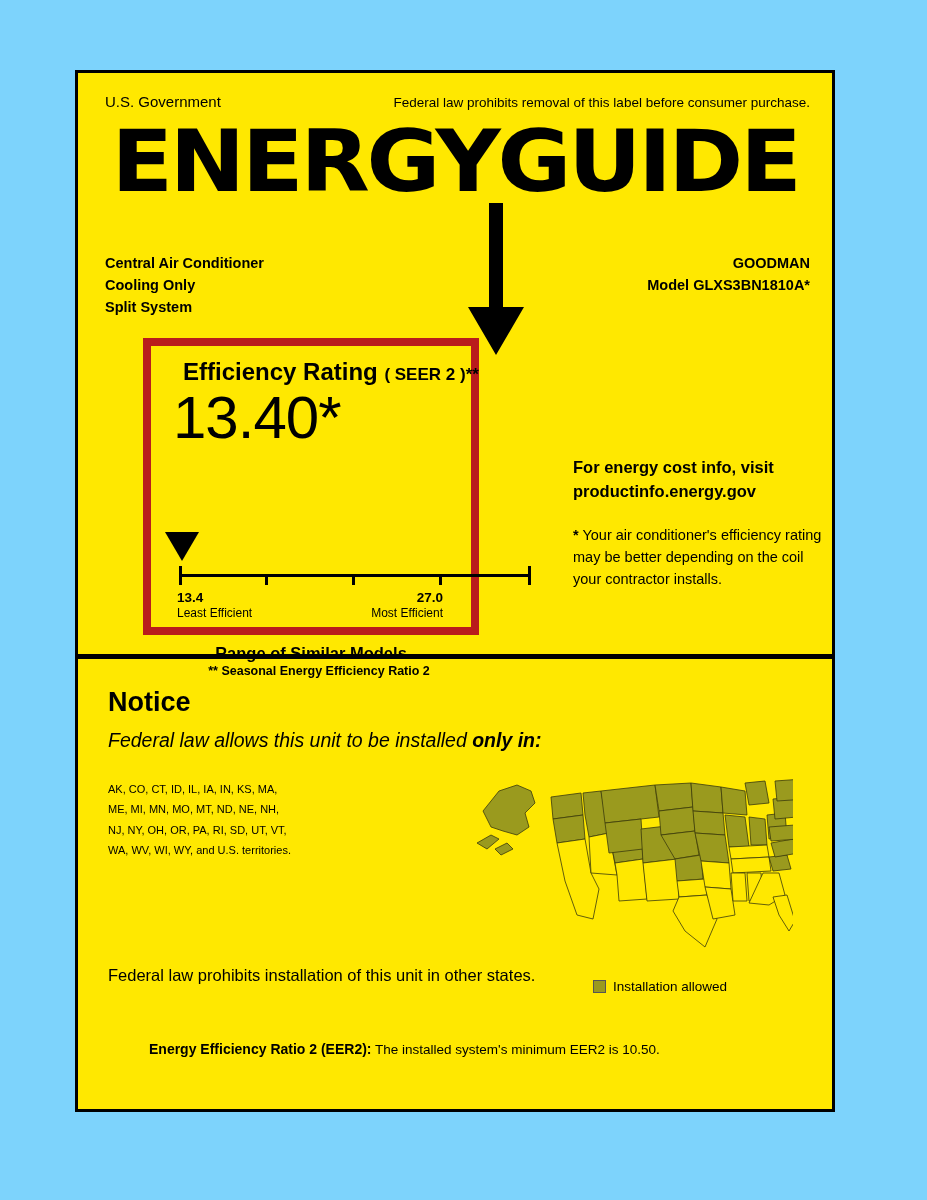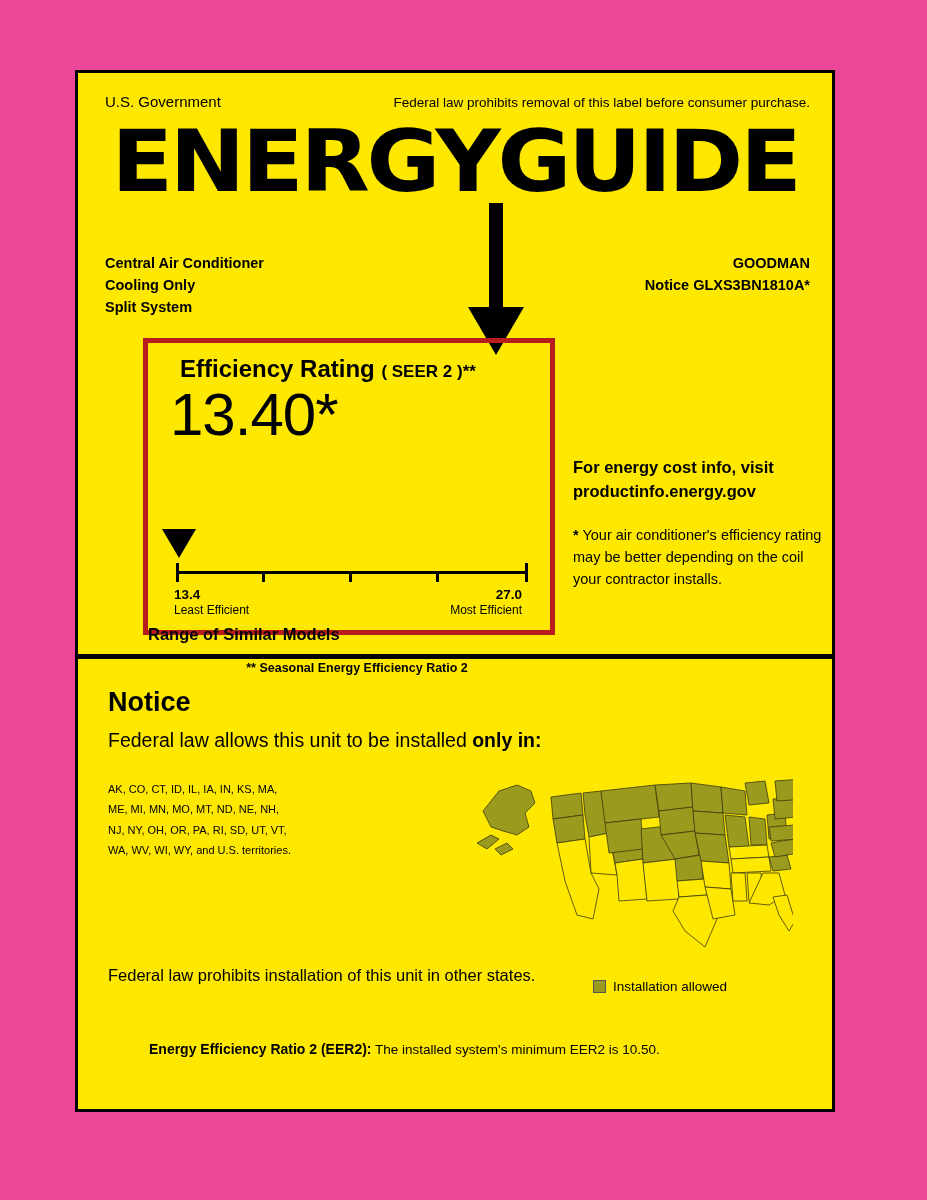"U.S. Government" .page { background: #ec4899 -> #7dd3fc }
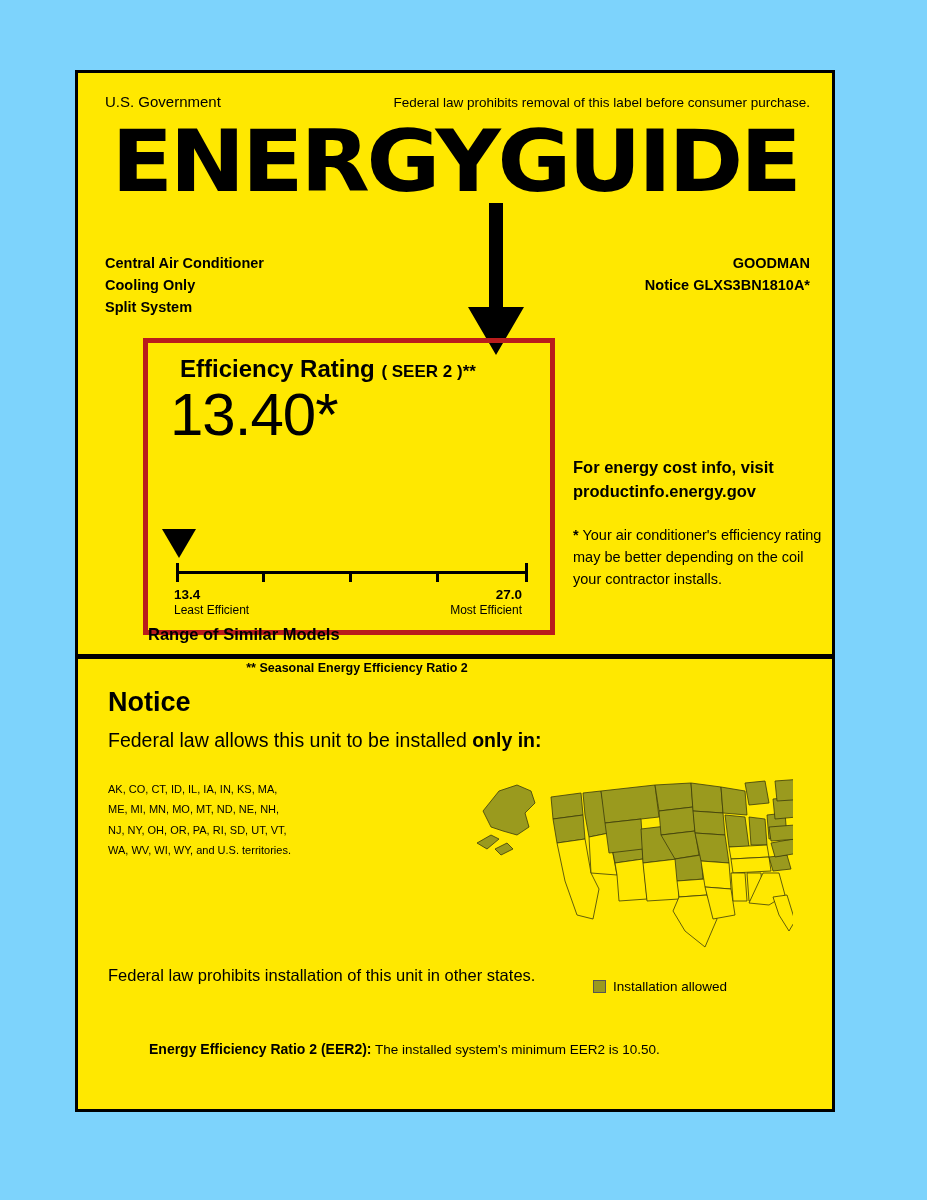"Notice GLXS3BN1810A*" div { text: Notice -> Model }
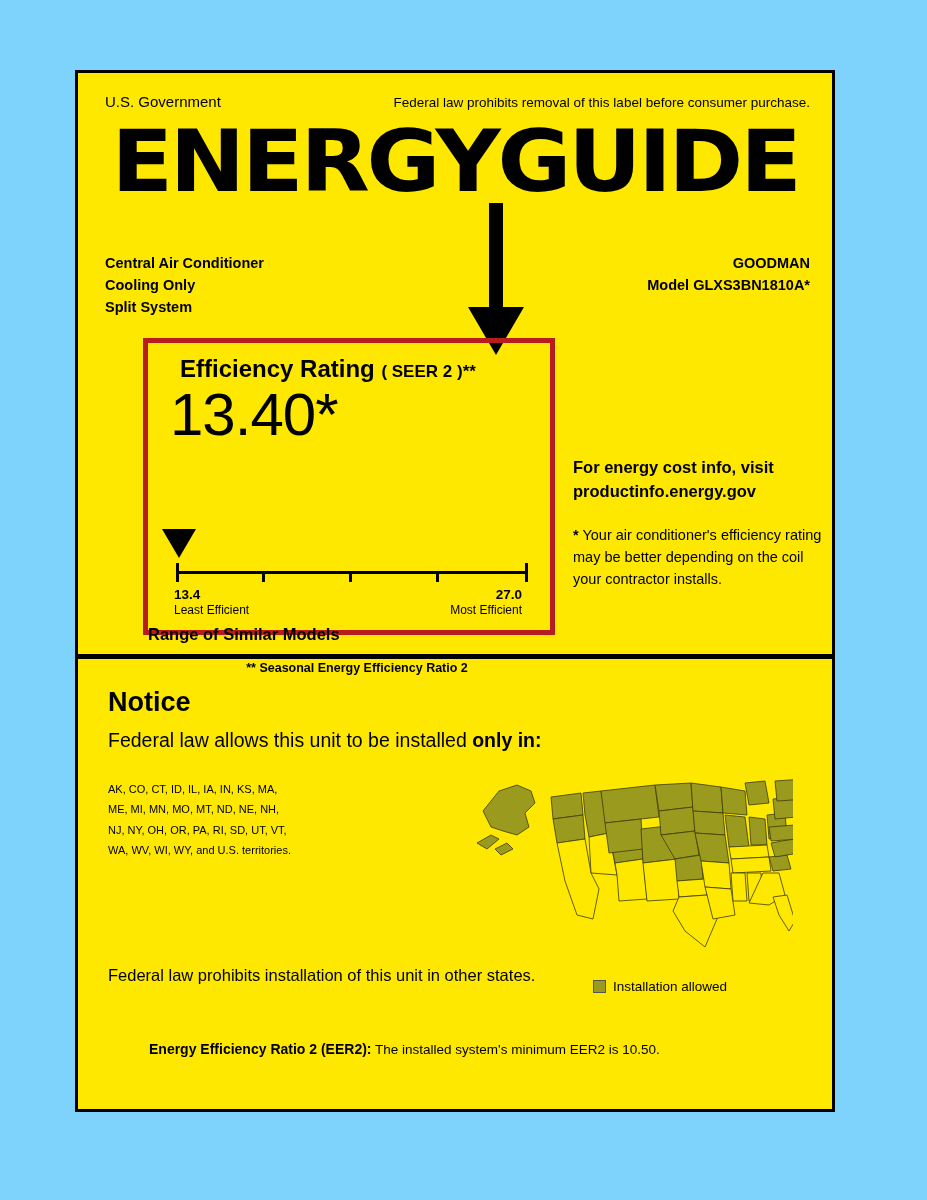"Efficiency Rating ( SEER 2" .eff-box { border: 5px solid #b91c1c -> 8px solid #b91c1c; width: 412px -> 336px }
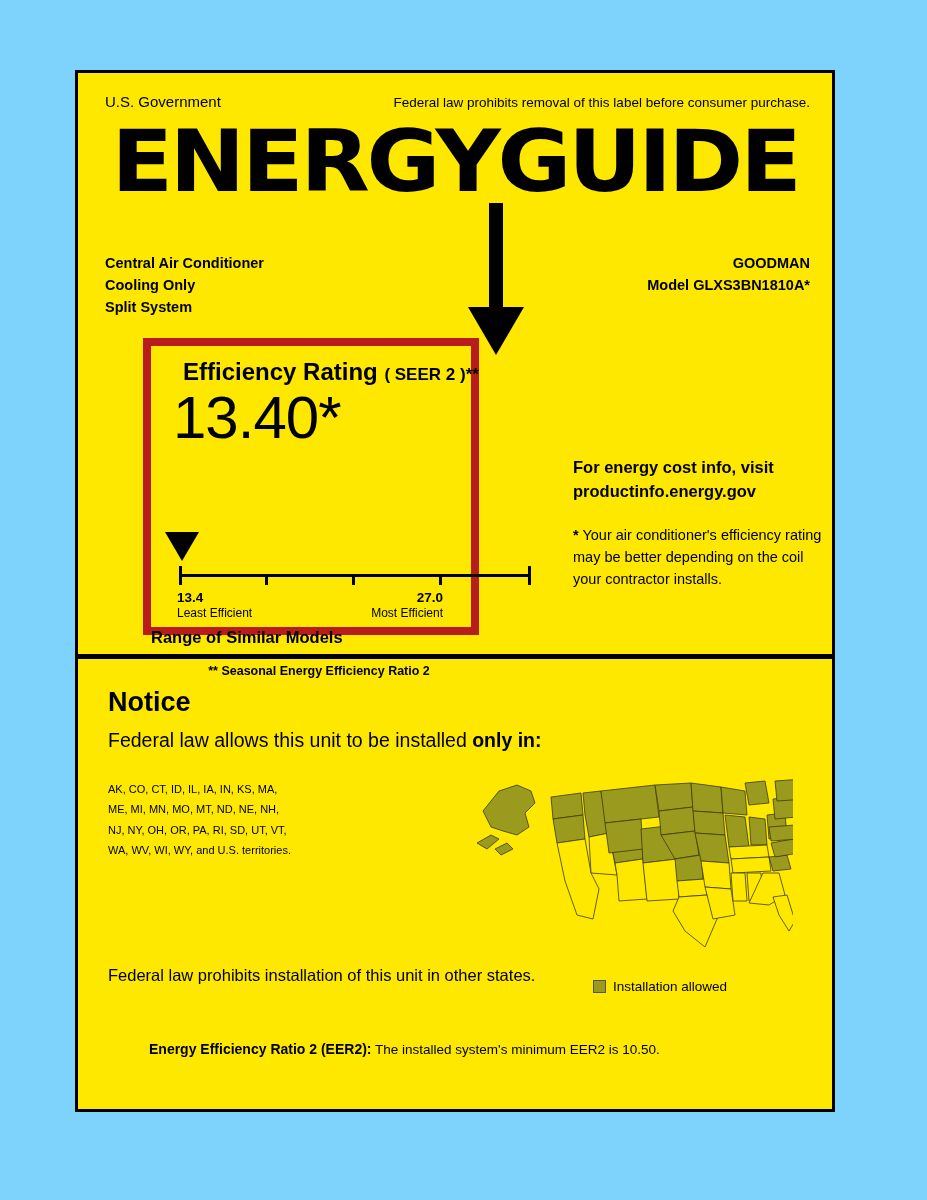"Range of Similar Models" .range-text { text-align: left -> center; top: 282px -> 298px }
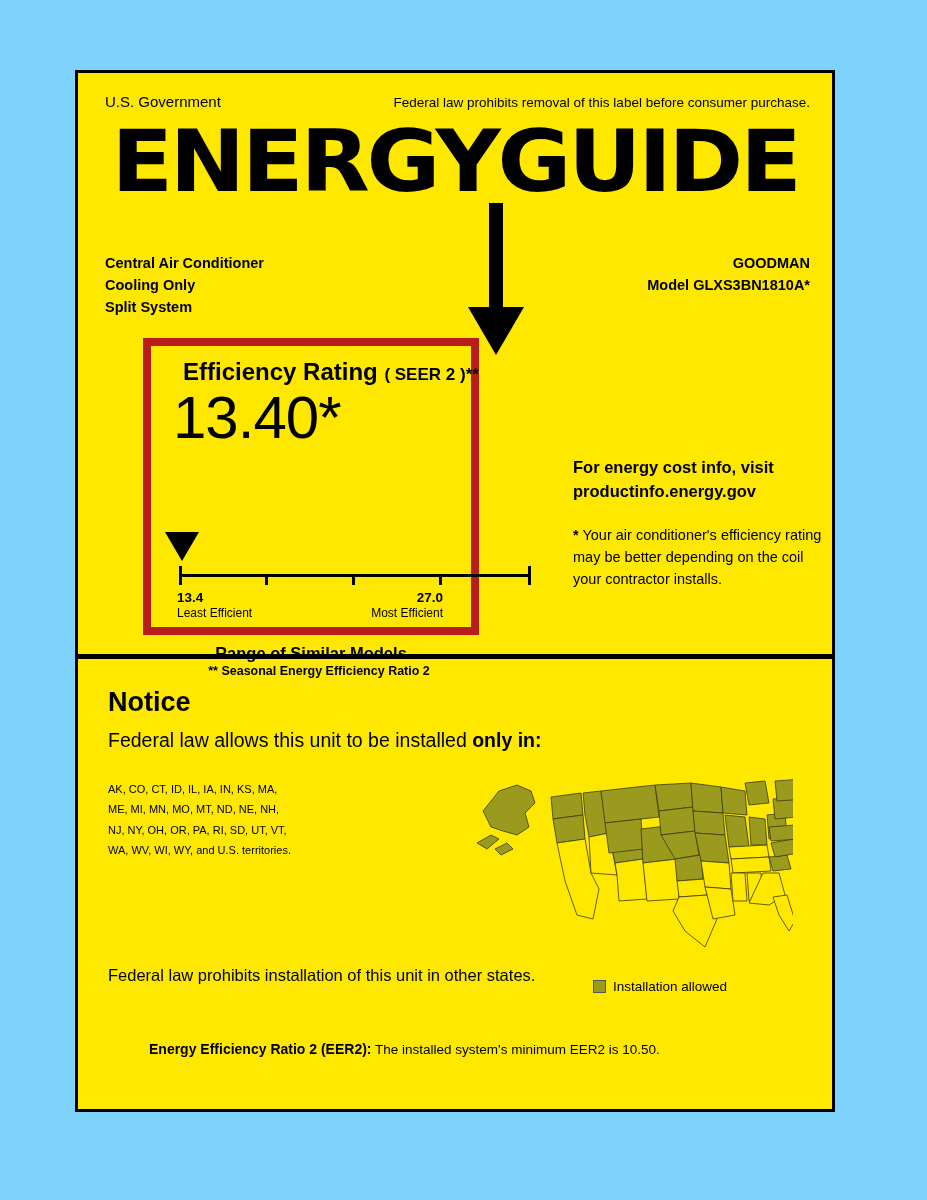"Federal law allows this unit" .notice-sub { font-style: none -> italic }
